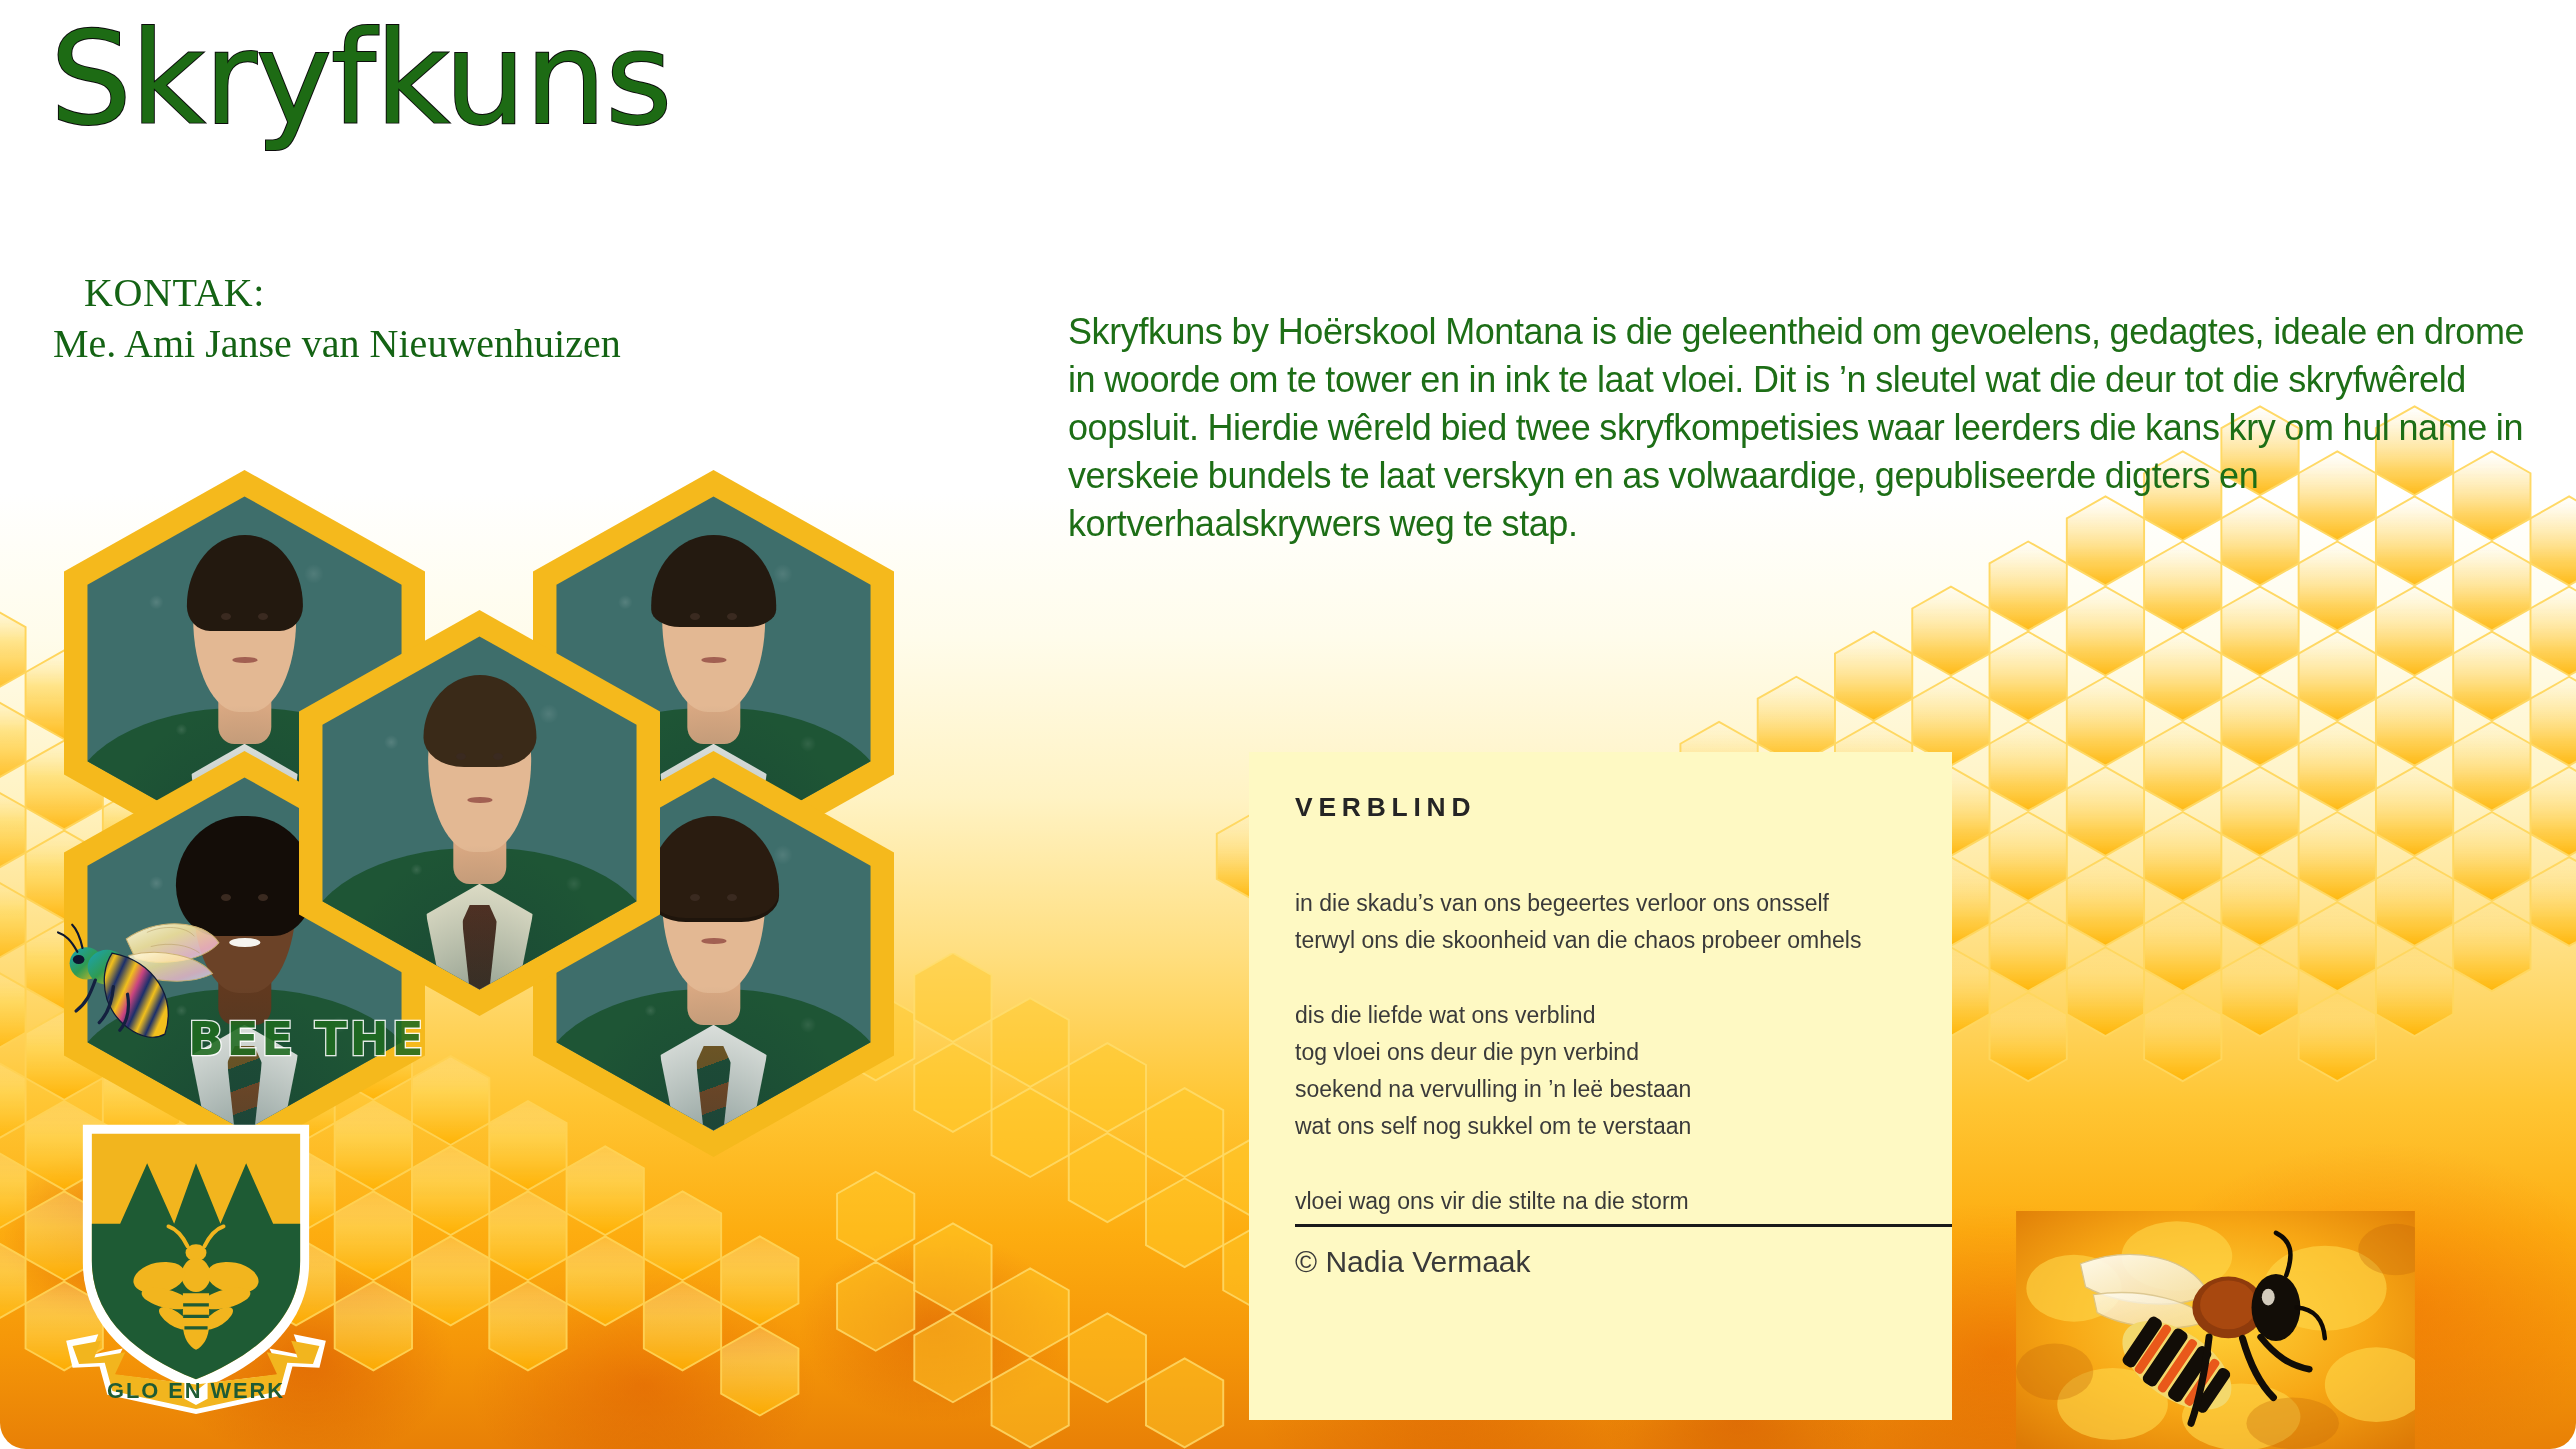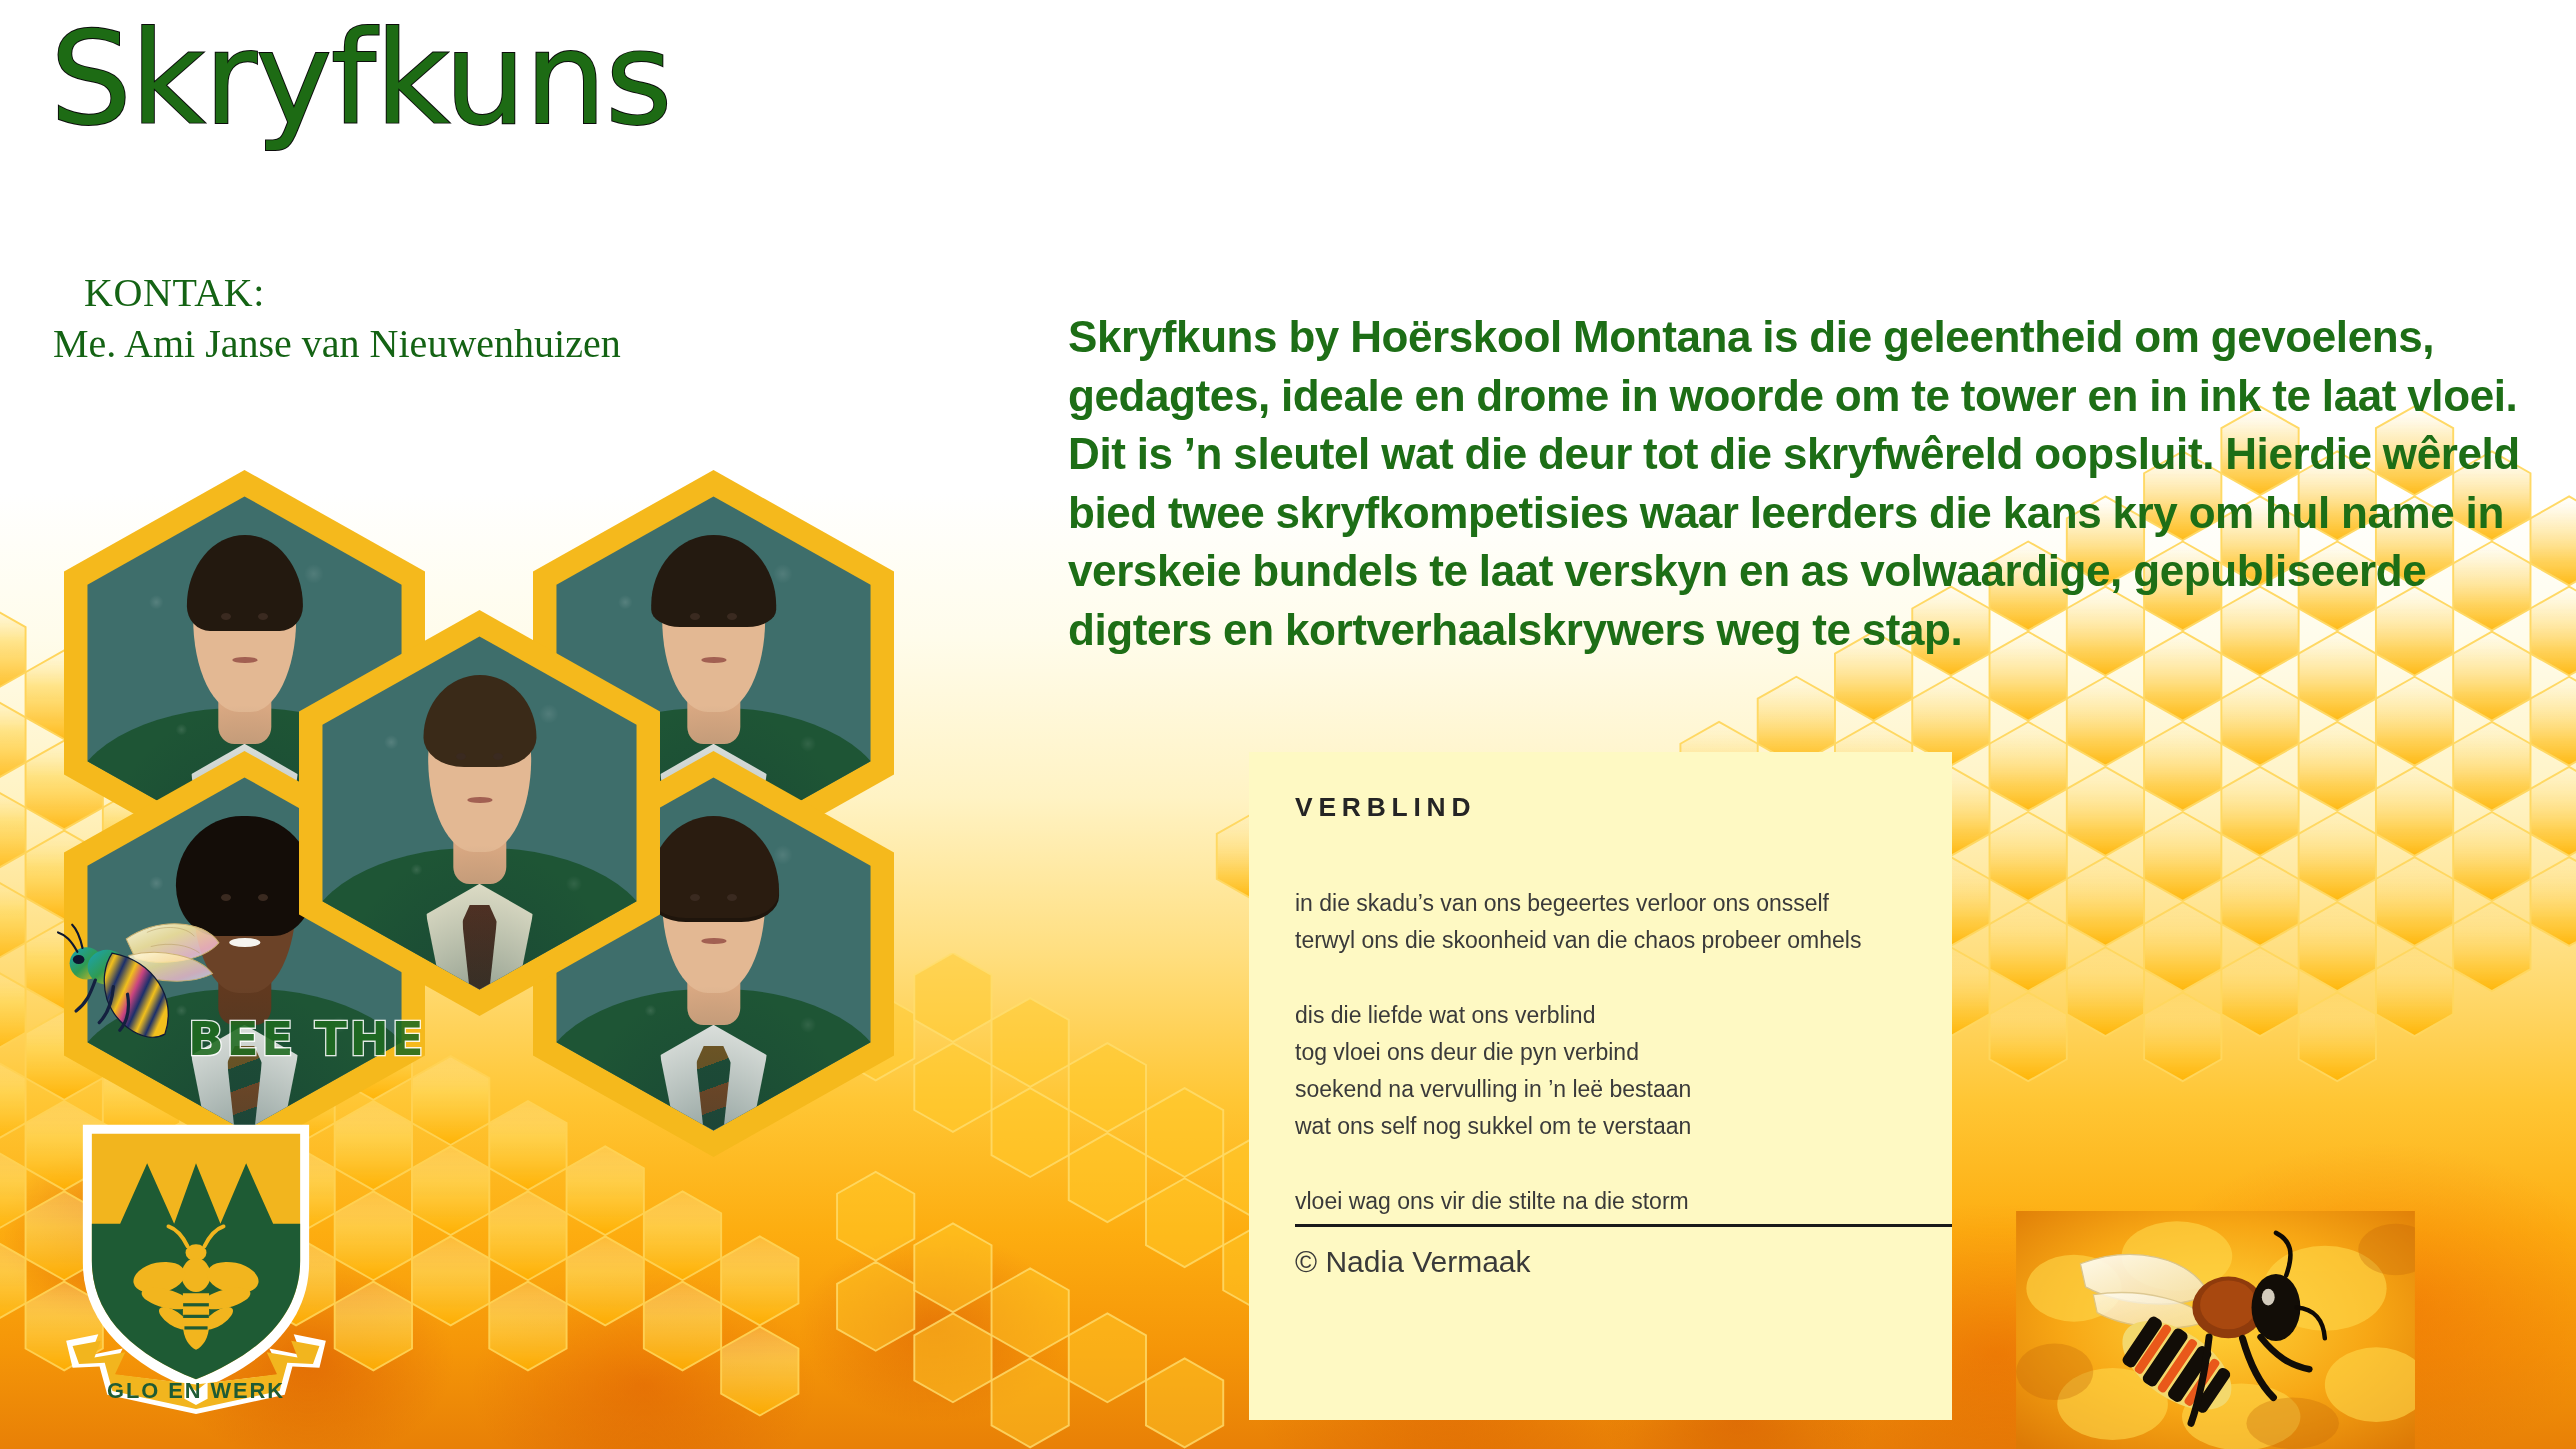"Skryfkuns" #slide { border-radius: none -> 26px }
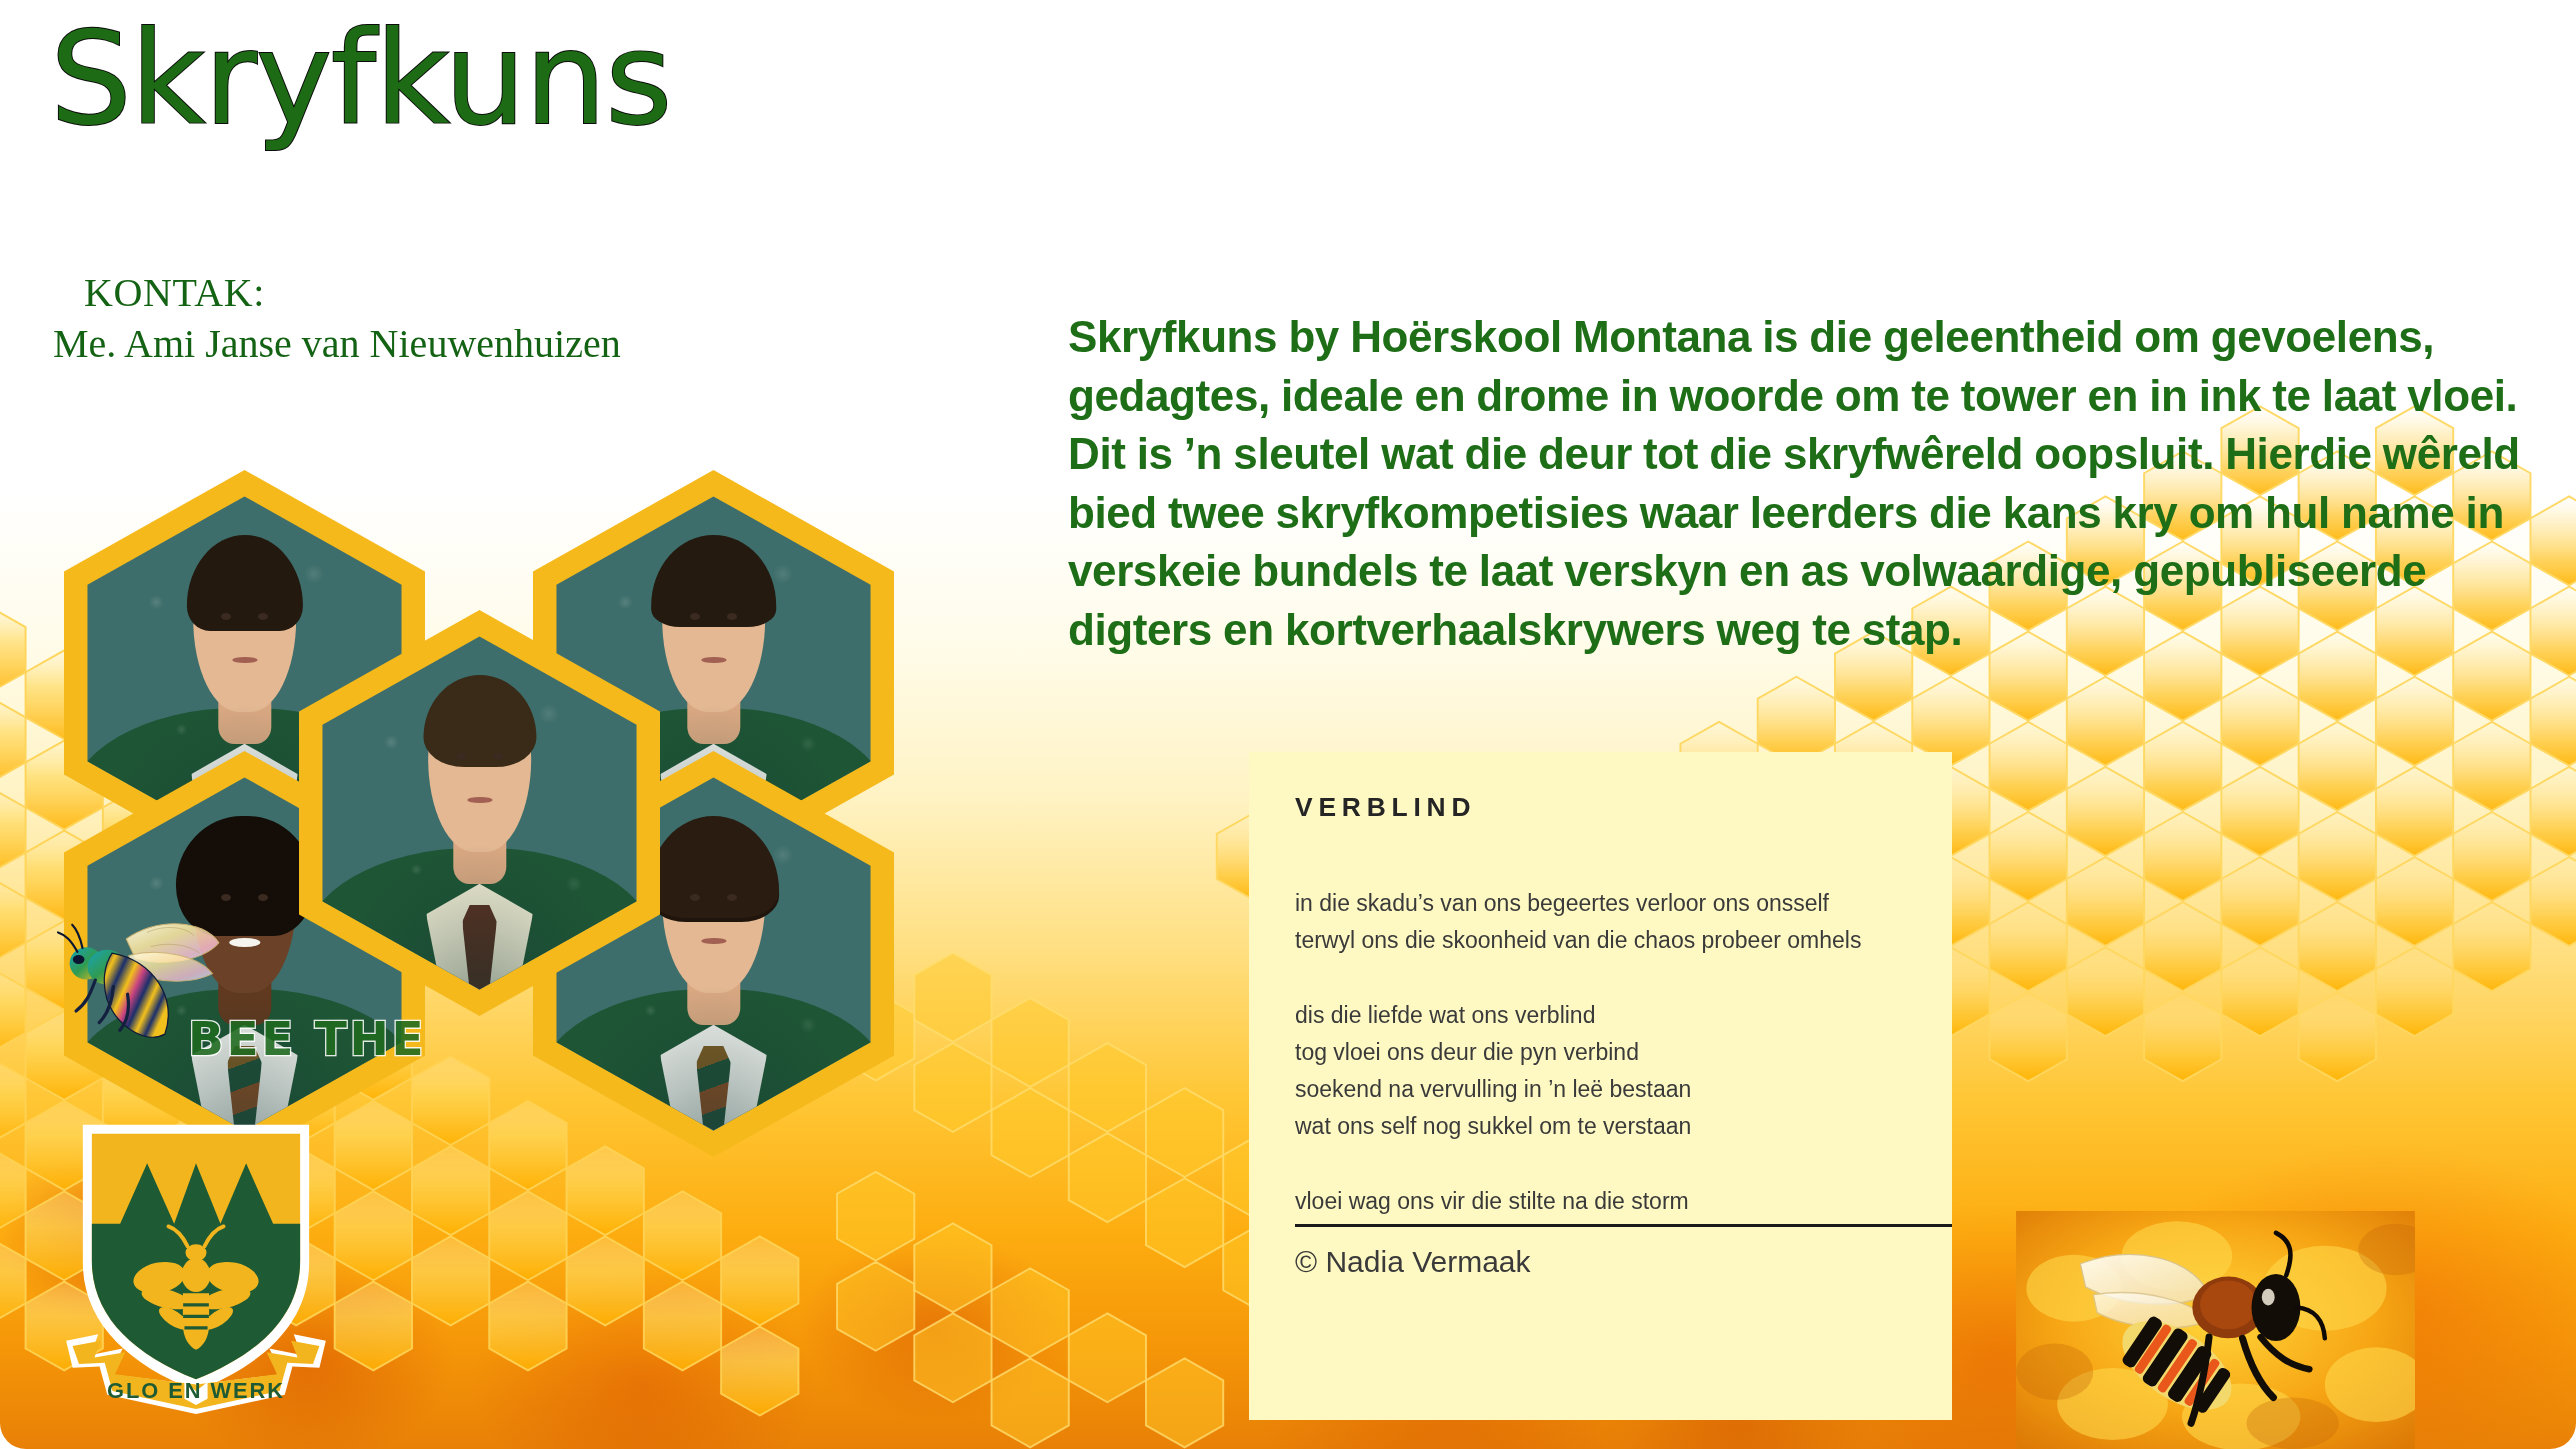"Skryfkuns by Hoërskool Montana is" .body-text { font-size: 44px -> 36px; font-weight: 700 -> 400 }
